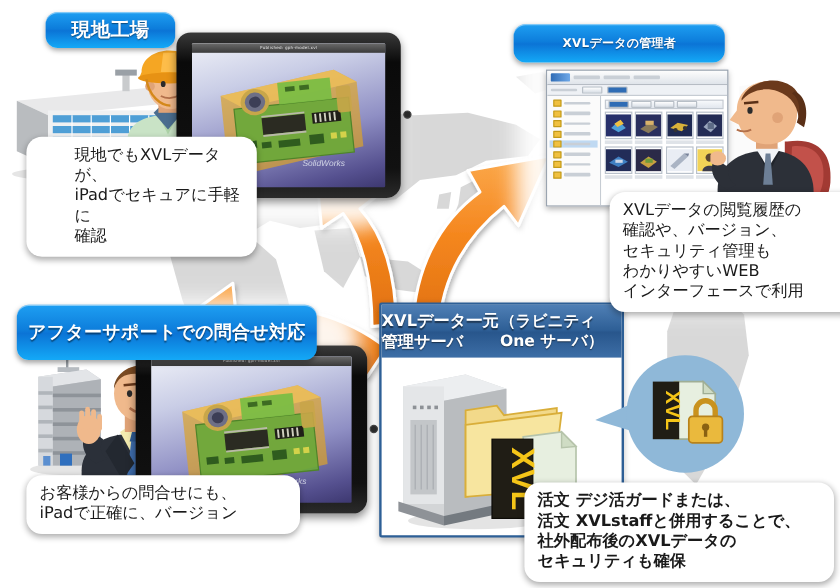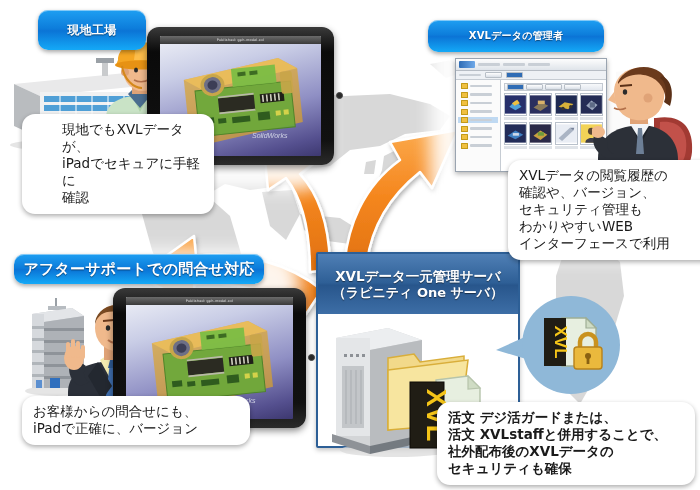"現地工場" #pill-factory { font-size: 12px -> 16px; height: 40px -> 30px }
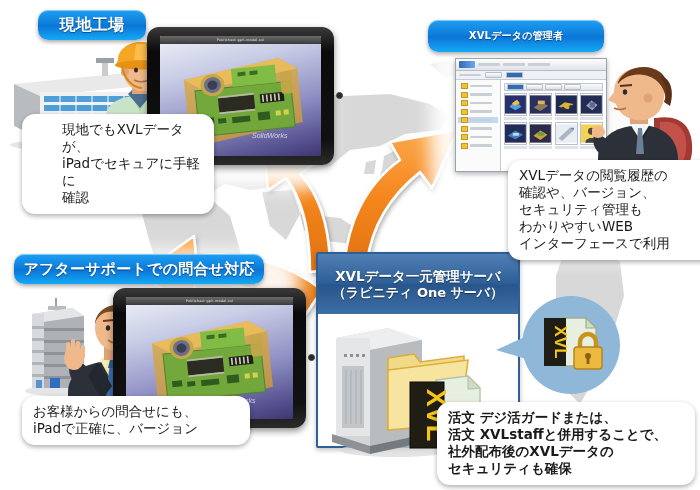"アフターサポートでの問合せ対応" #pill-support { height: 30px -> 46px }
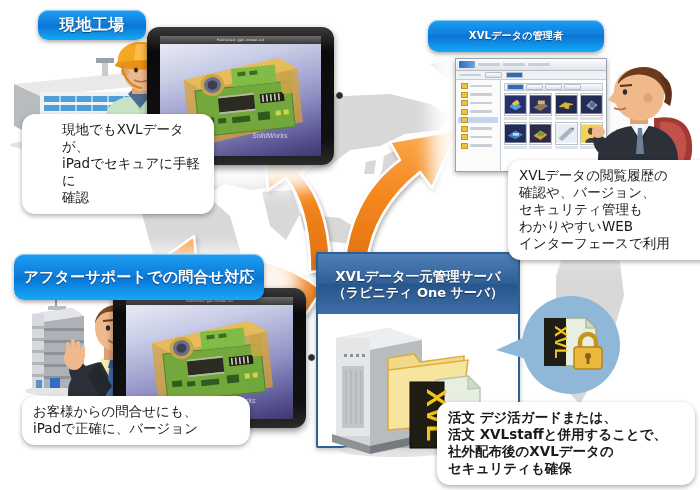"XVLデータ一元管理サーバ" #server-title { flex-direction: column -> row; height: 60px -> 44px }
